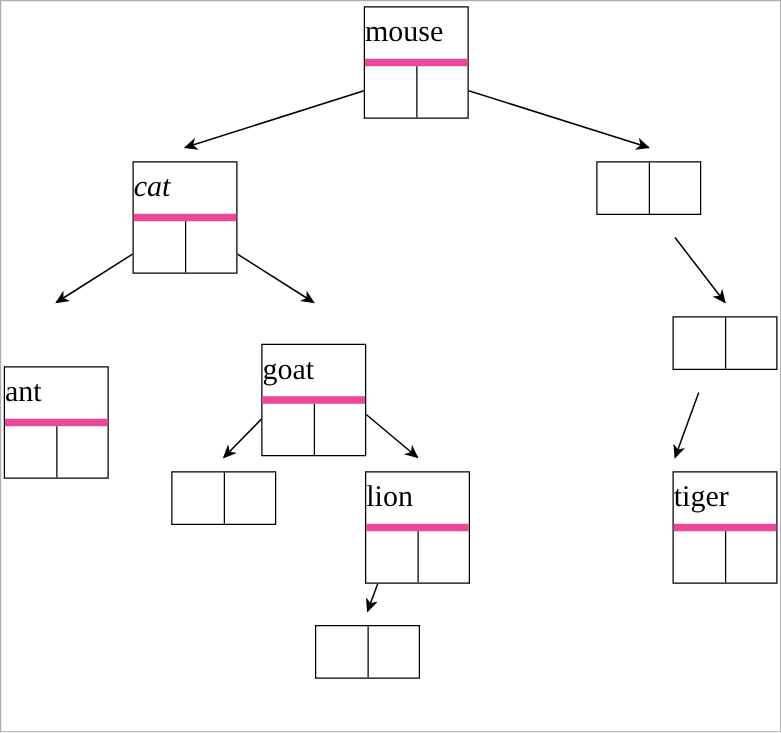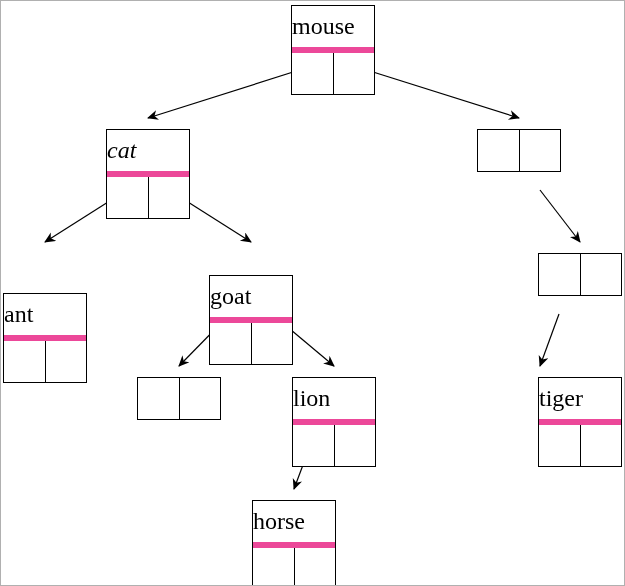"horse" div.node-label { html: <div>horse</div> -> none }
